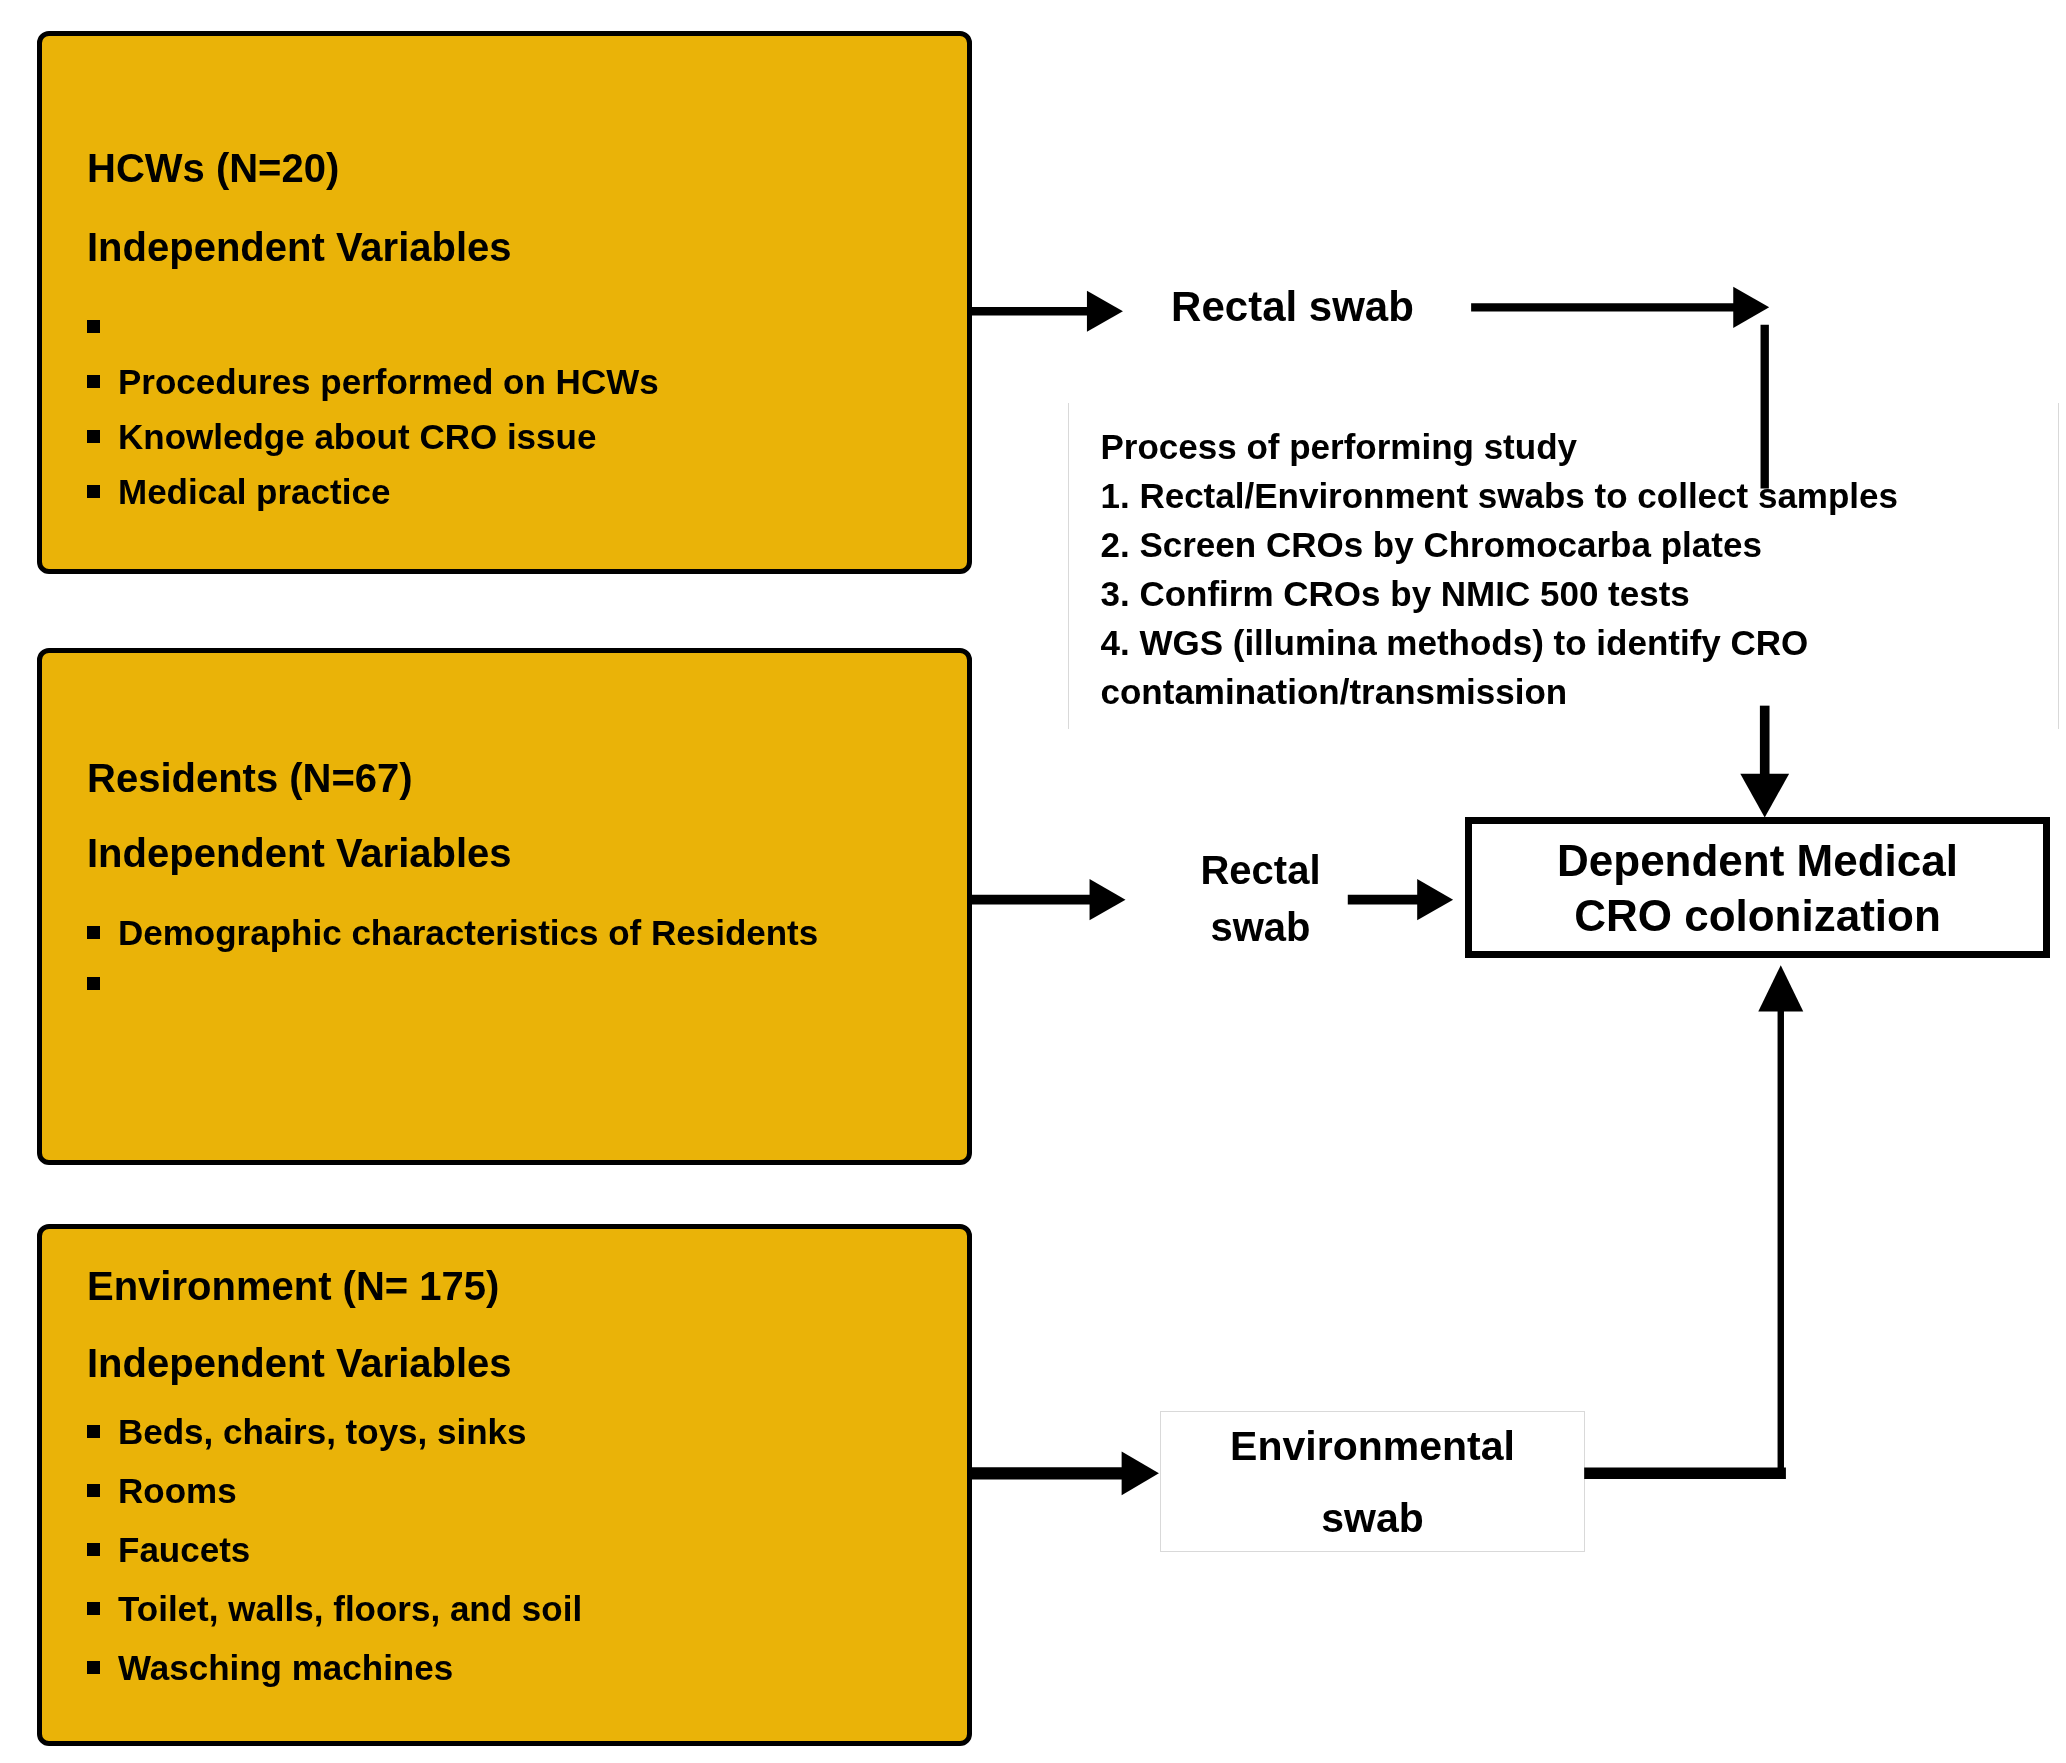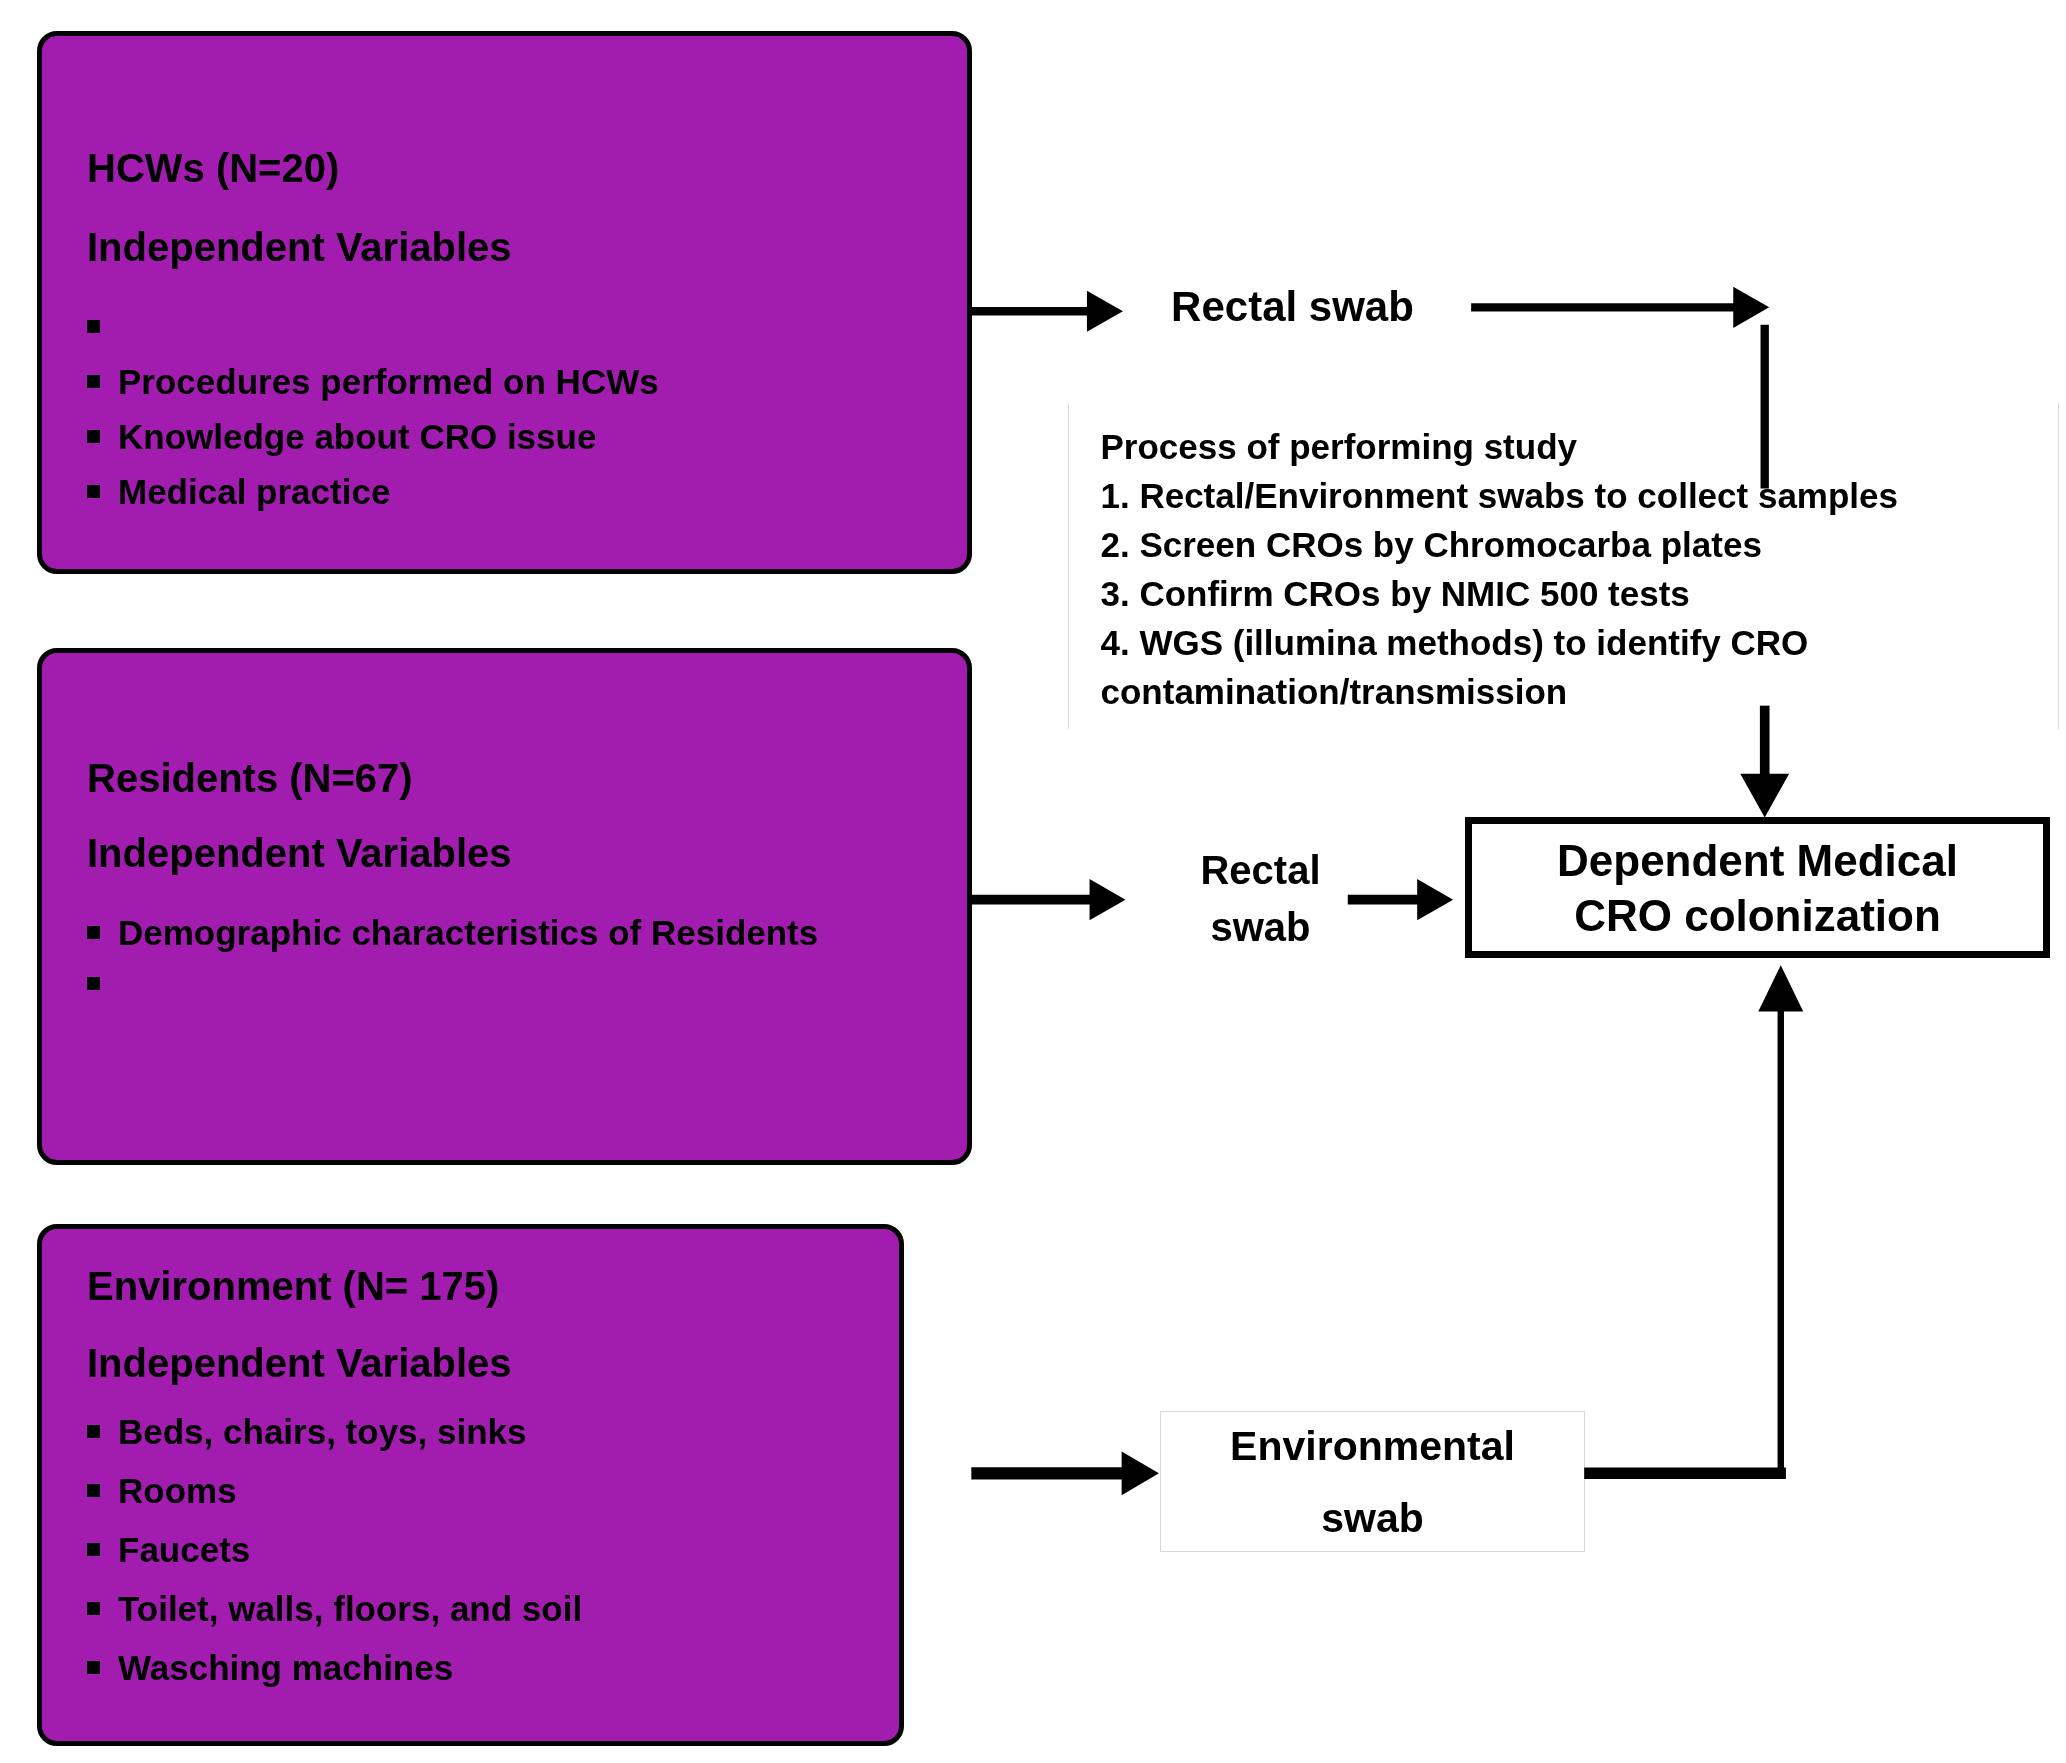"HCWs (N=20)" .rbox { background: #a21caf -> #eab308; border-radius: 20px -> 12px }
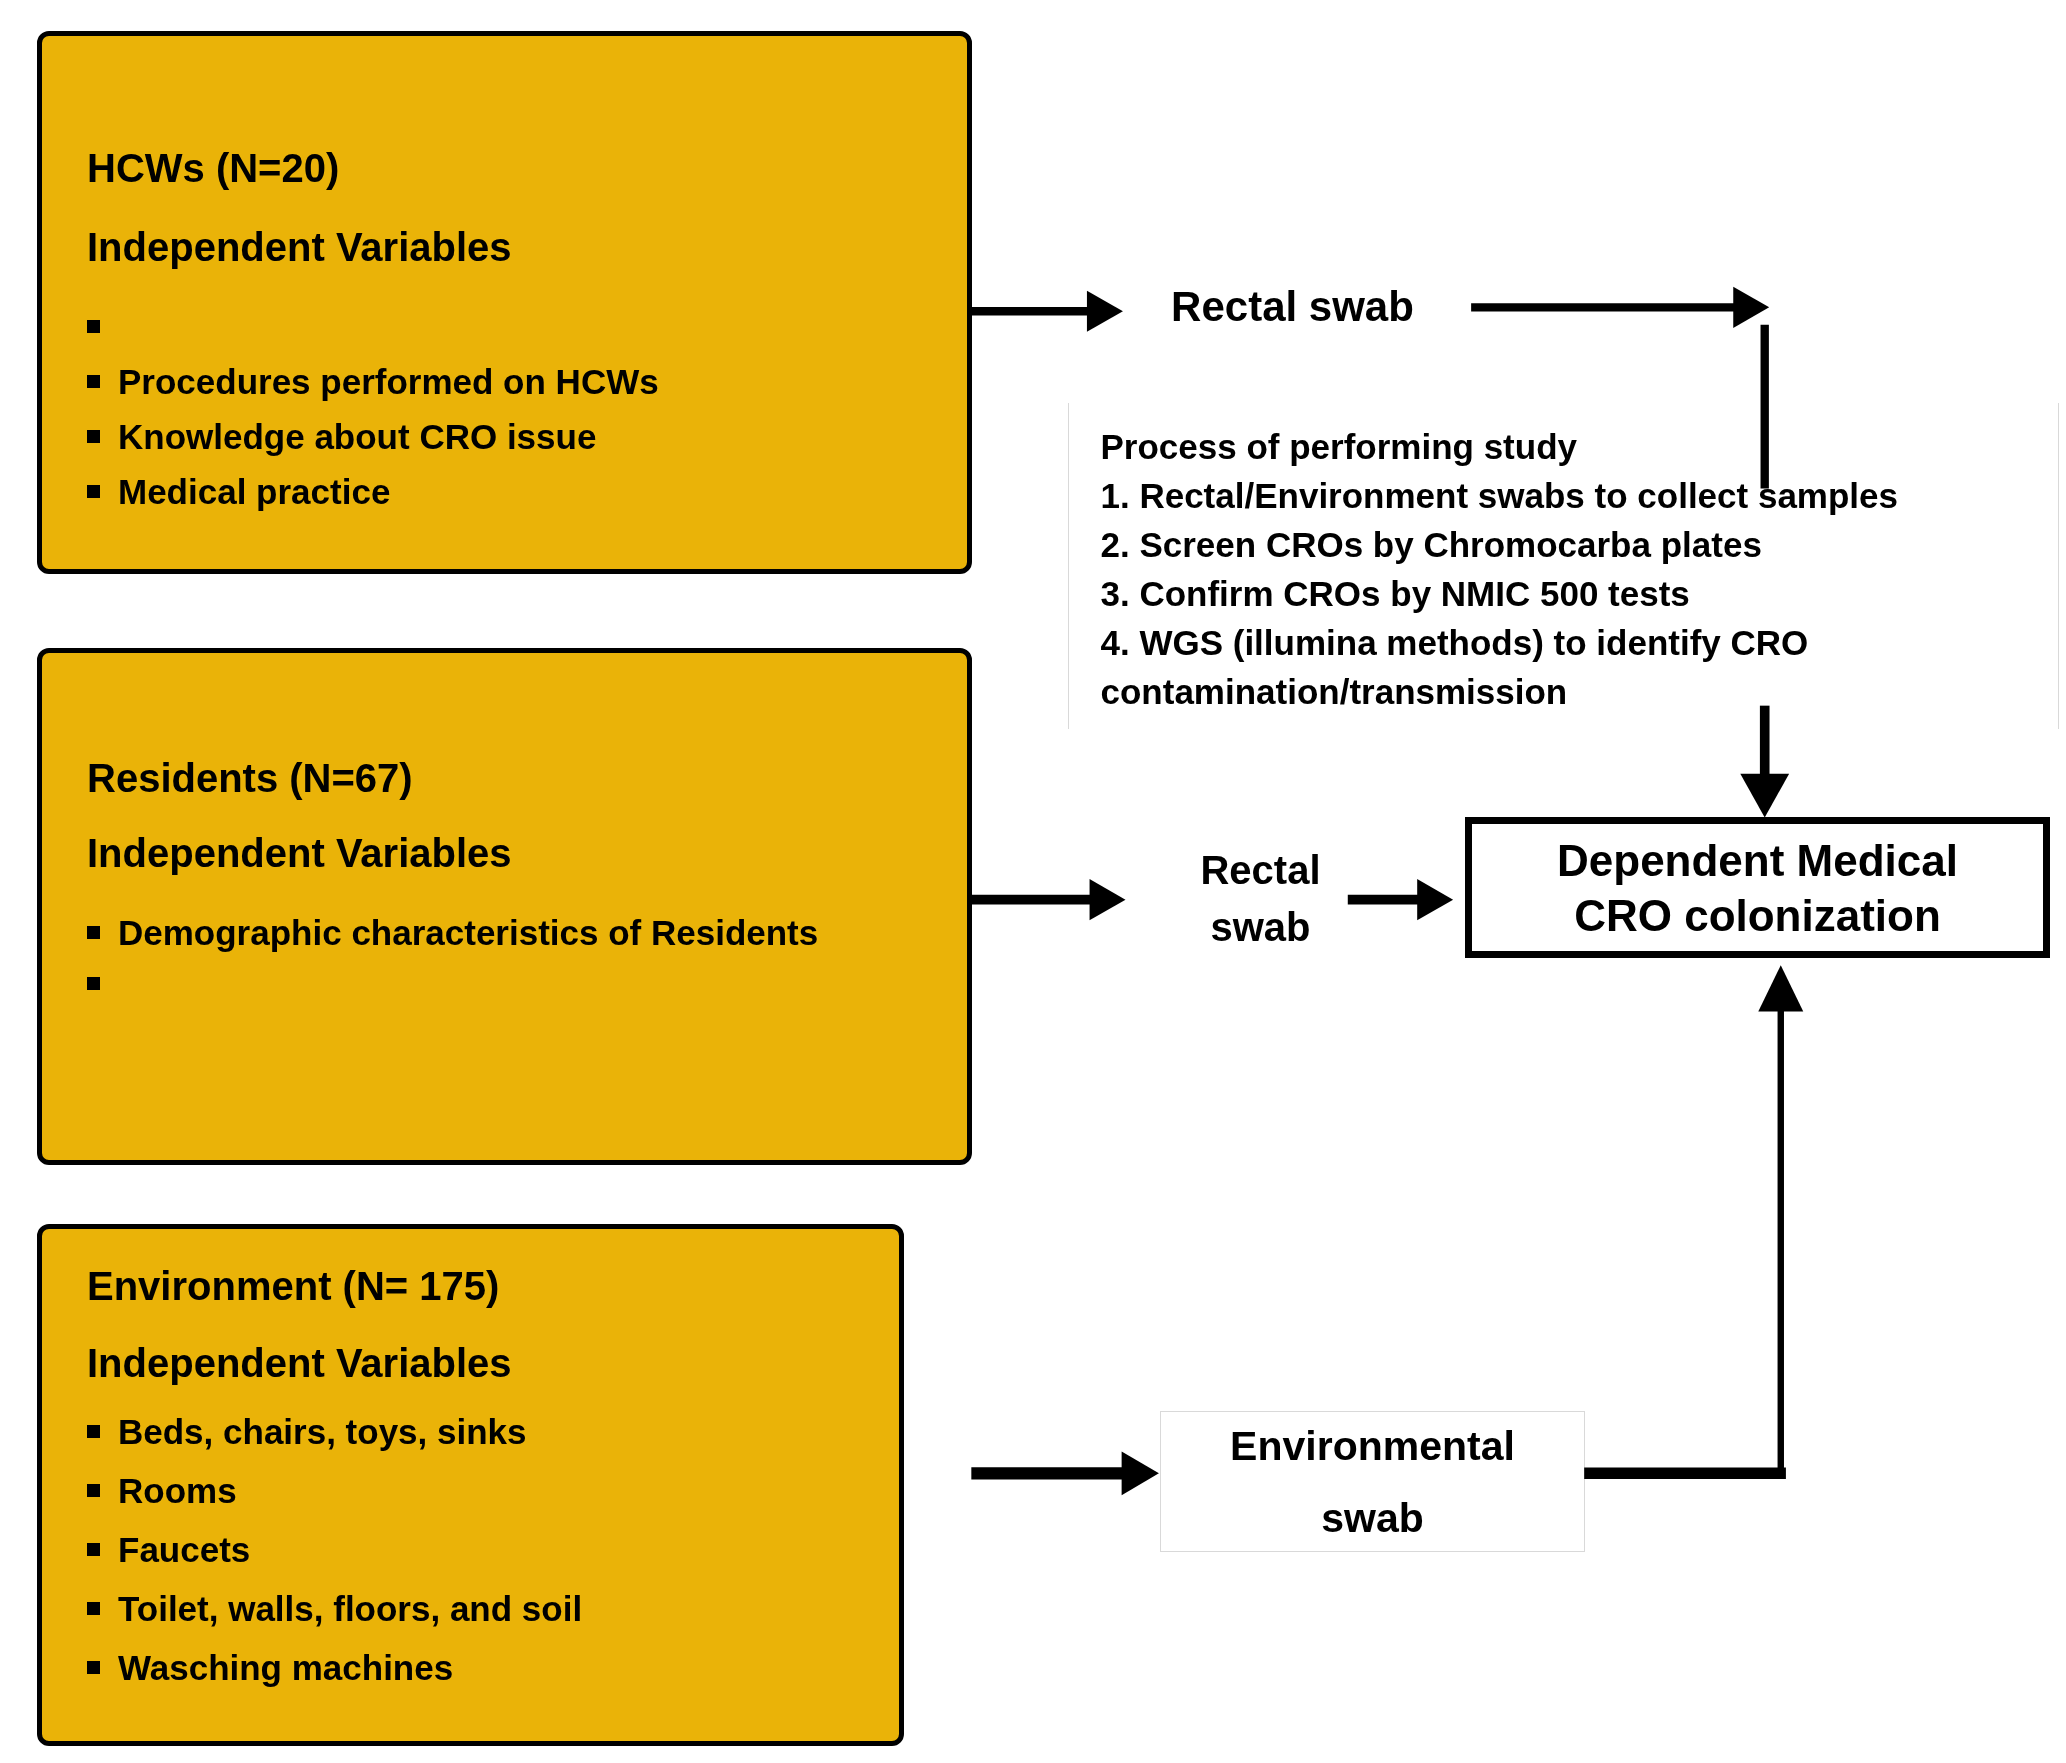"Environment (N= 175)" section.rbox { width: 867px -> 935px }
